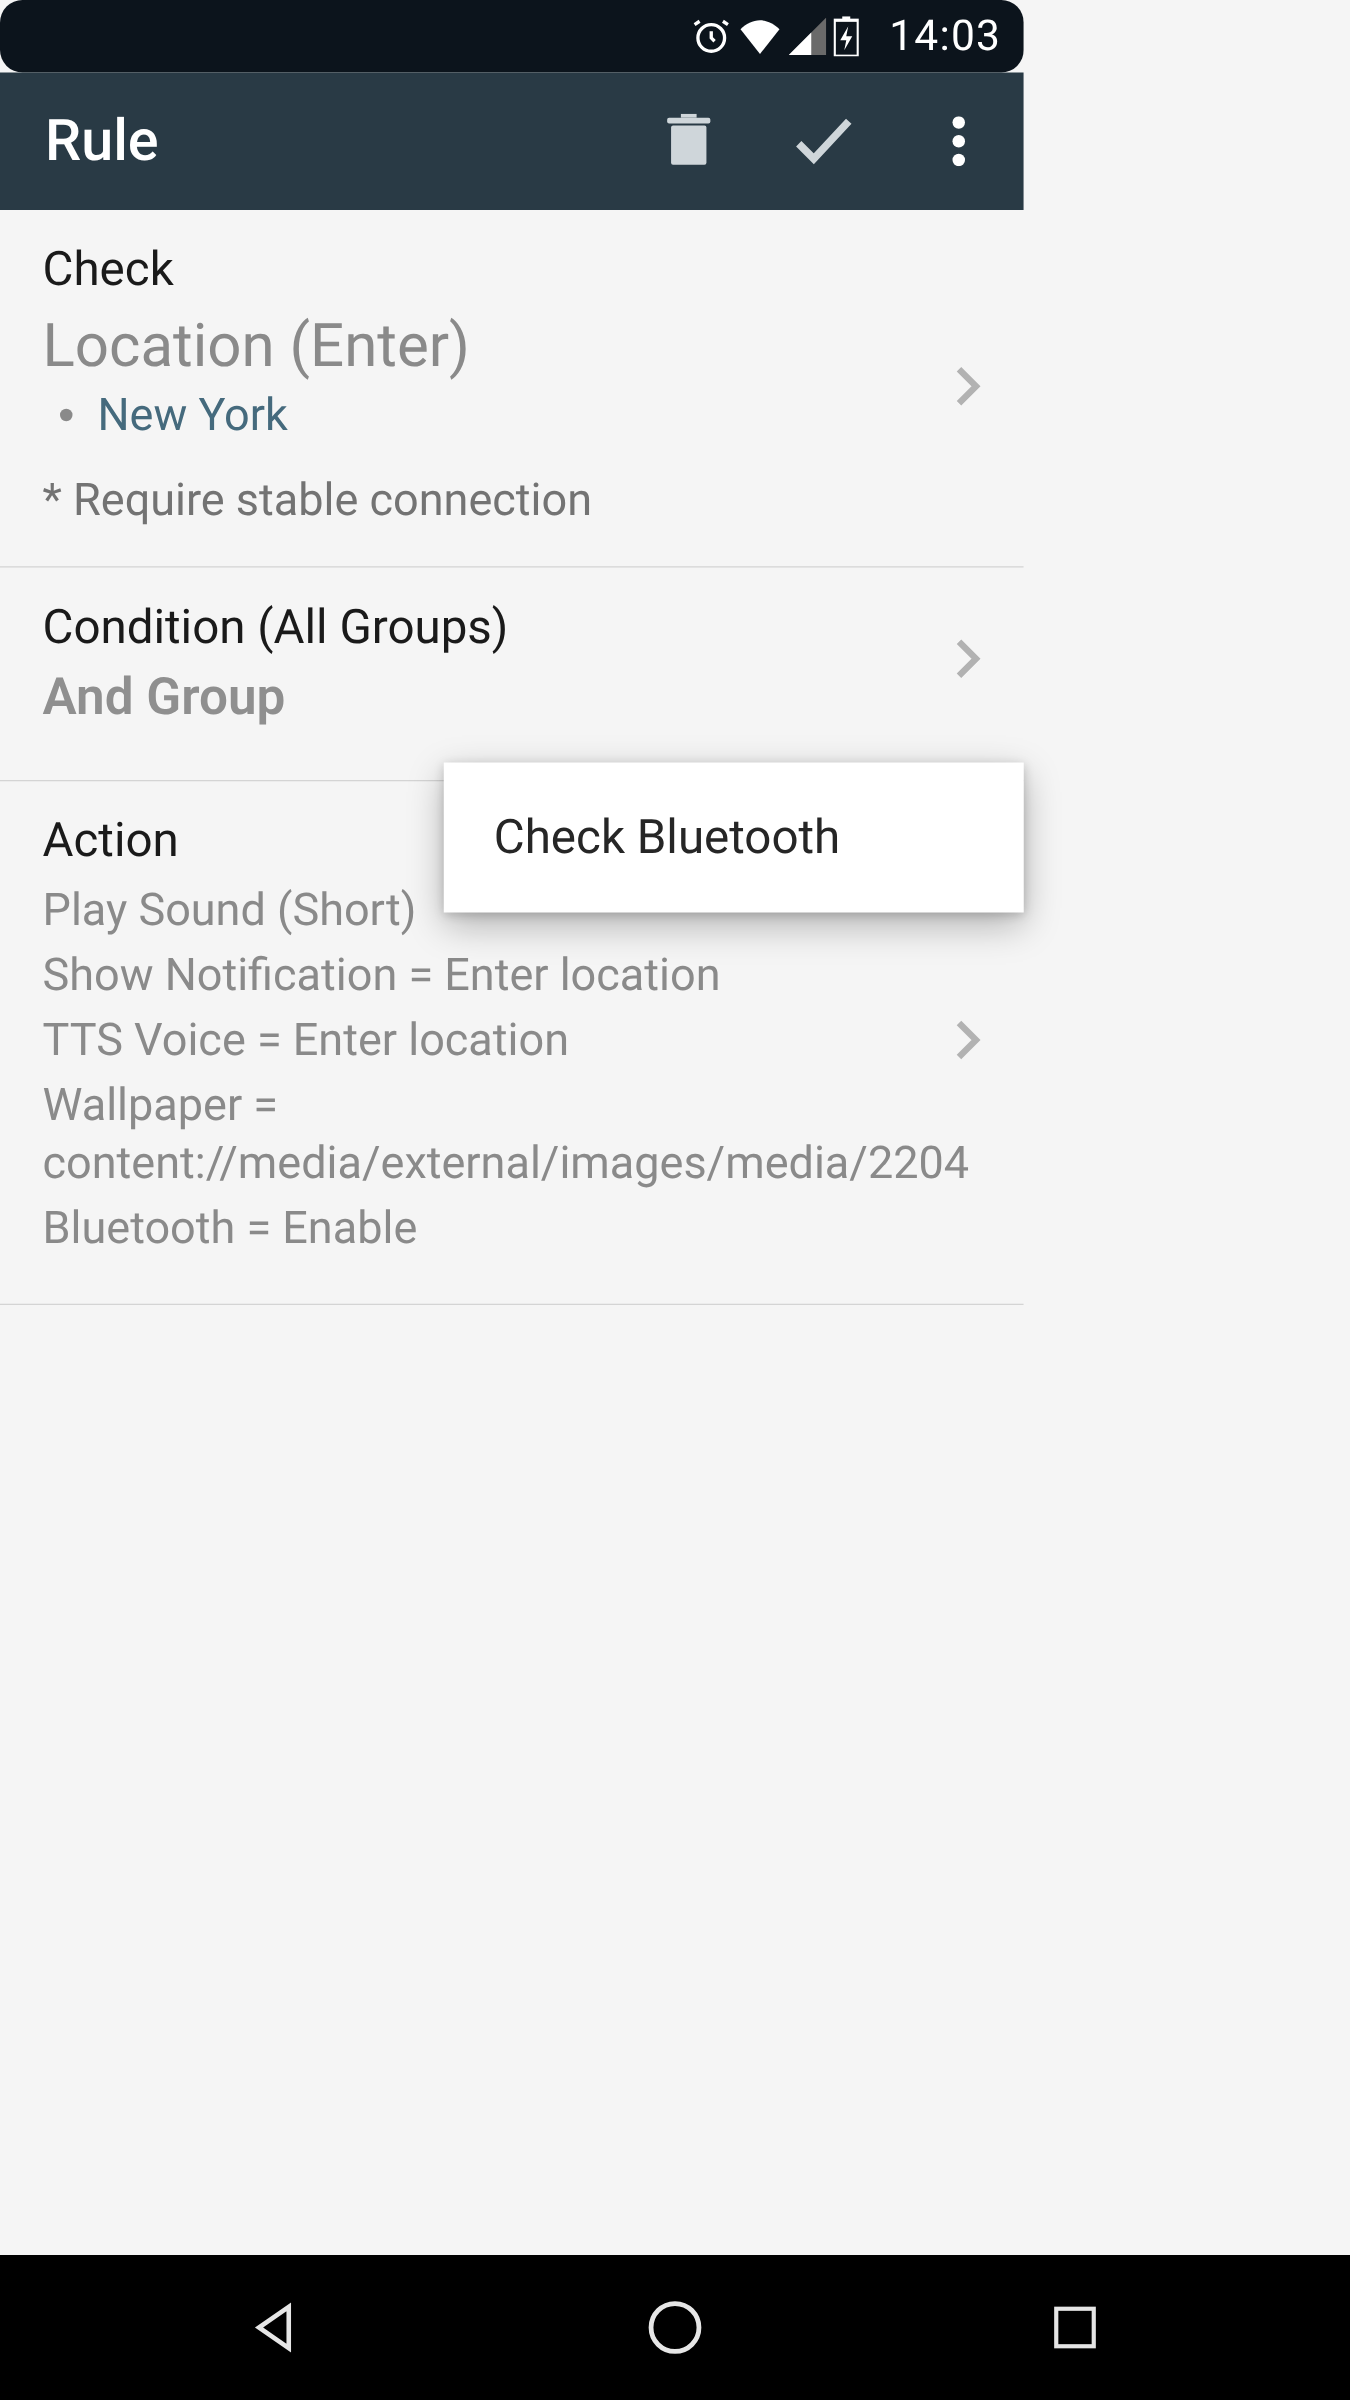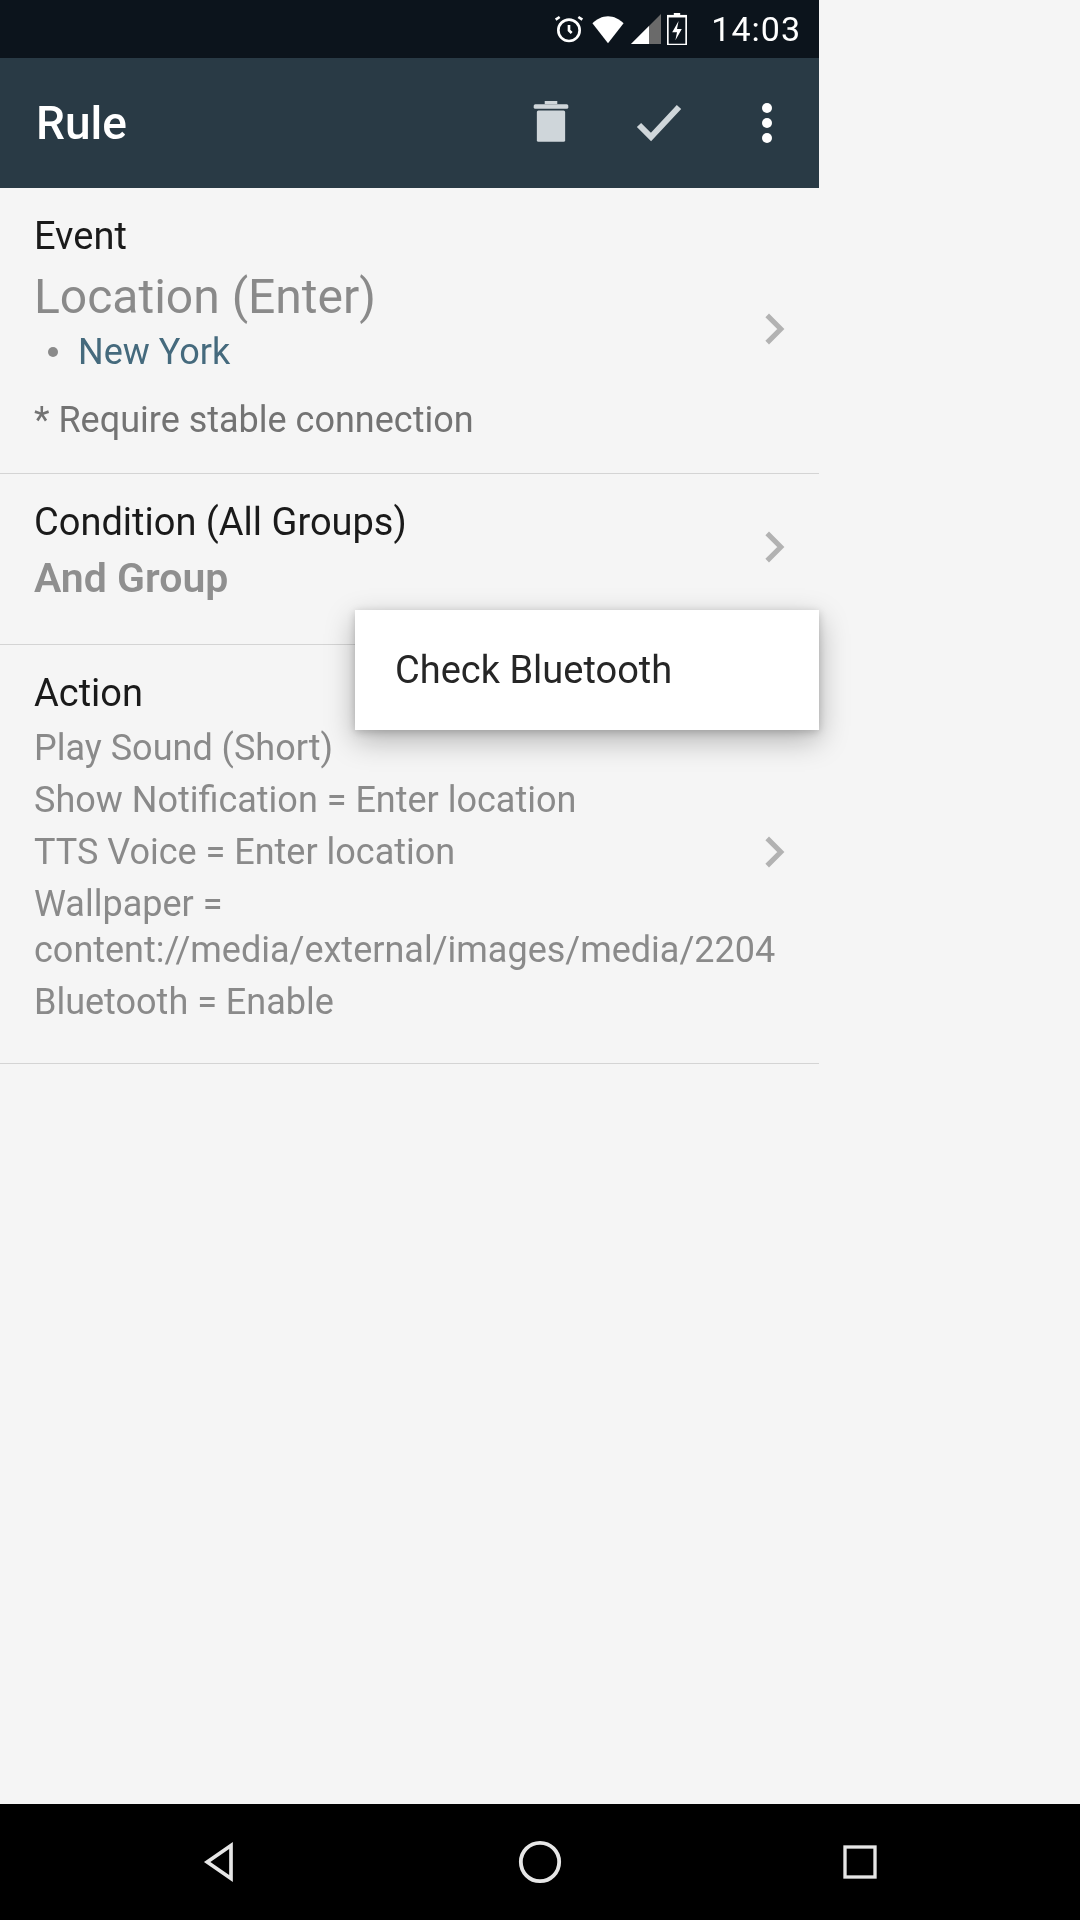"14:03" .statusbar { border-radius: none -> 18px }
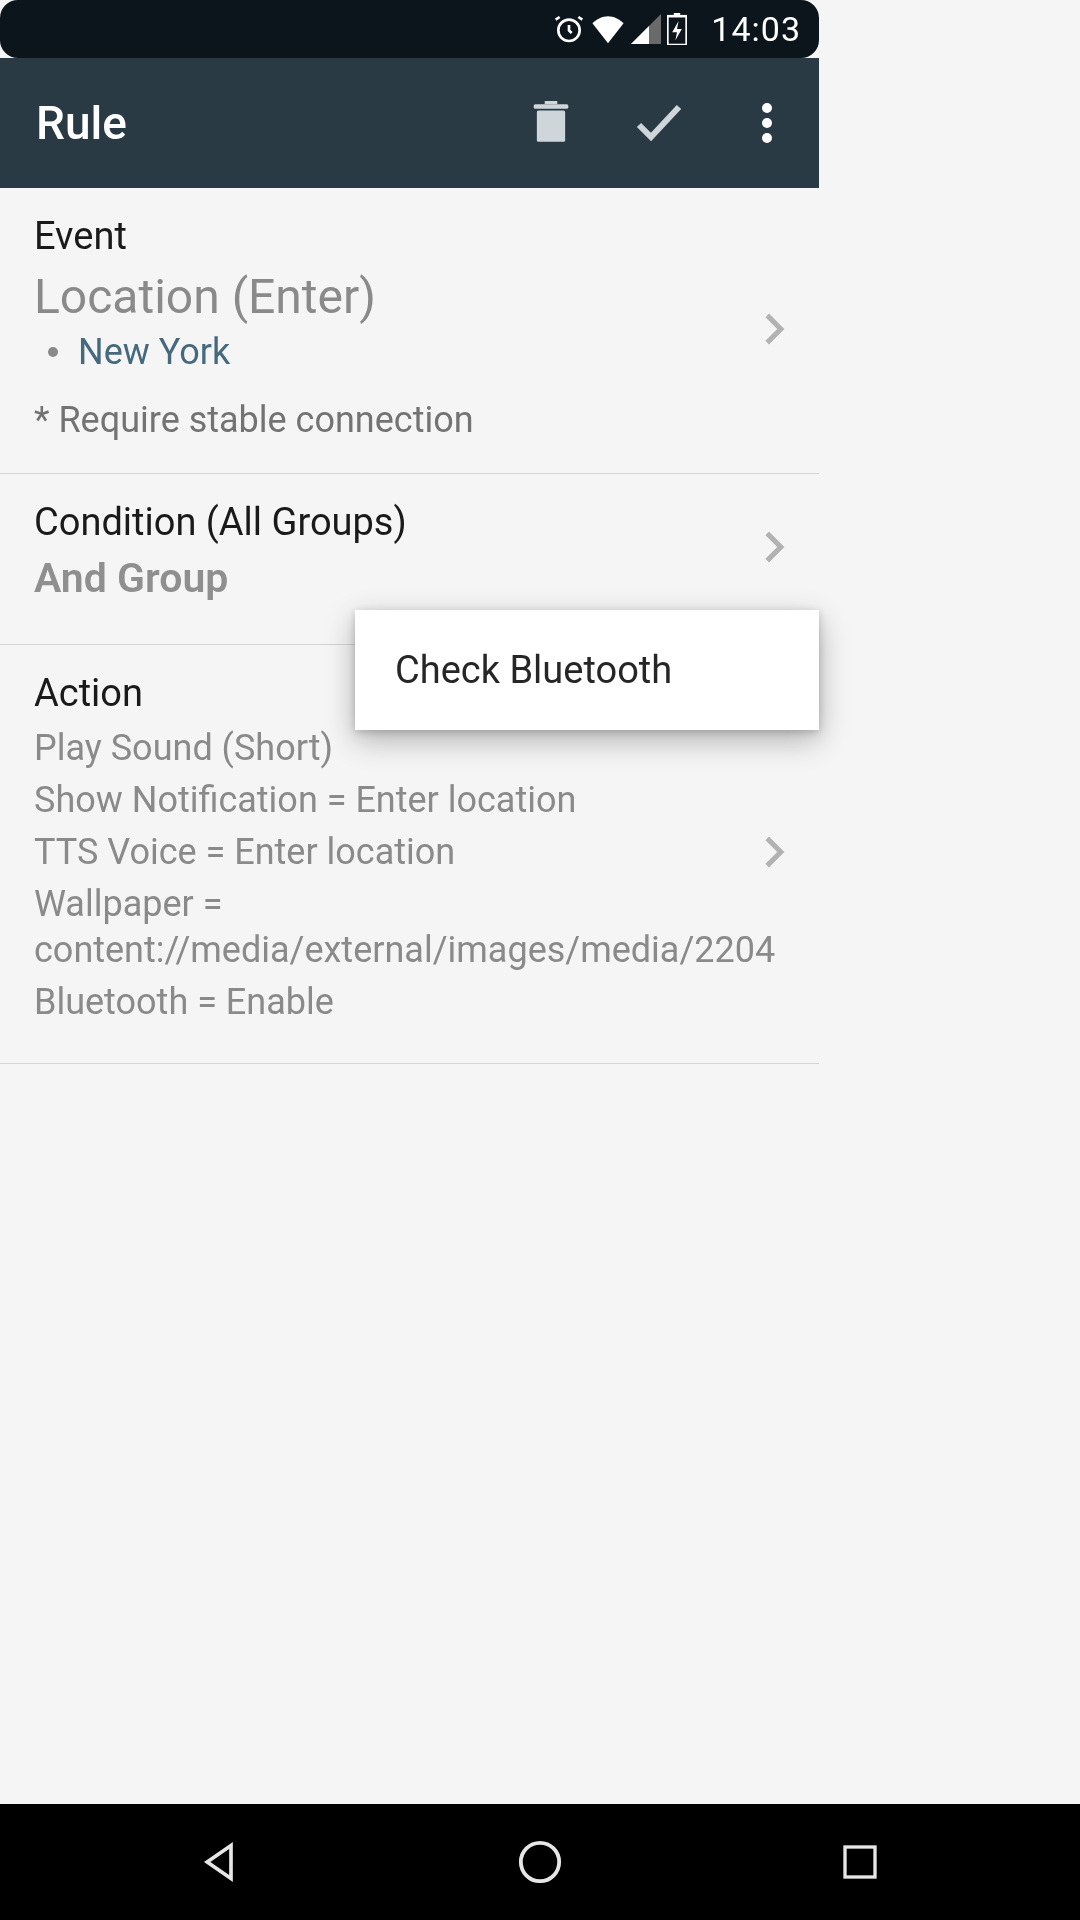"Rule" .appbar { height: 130px -> 110px }
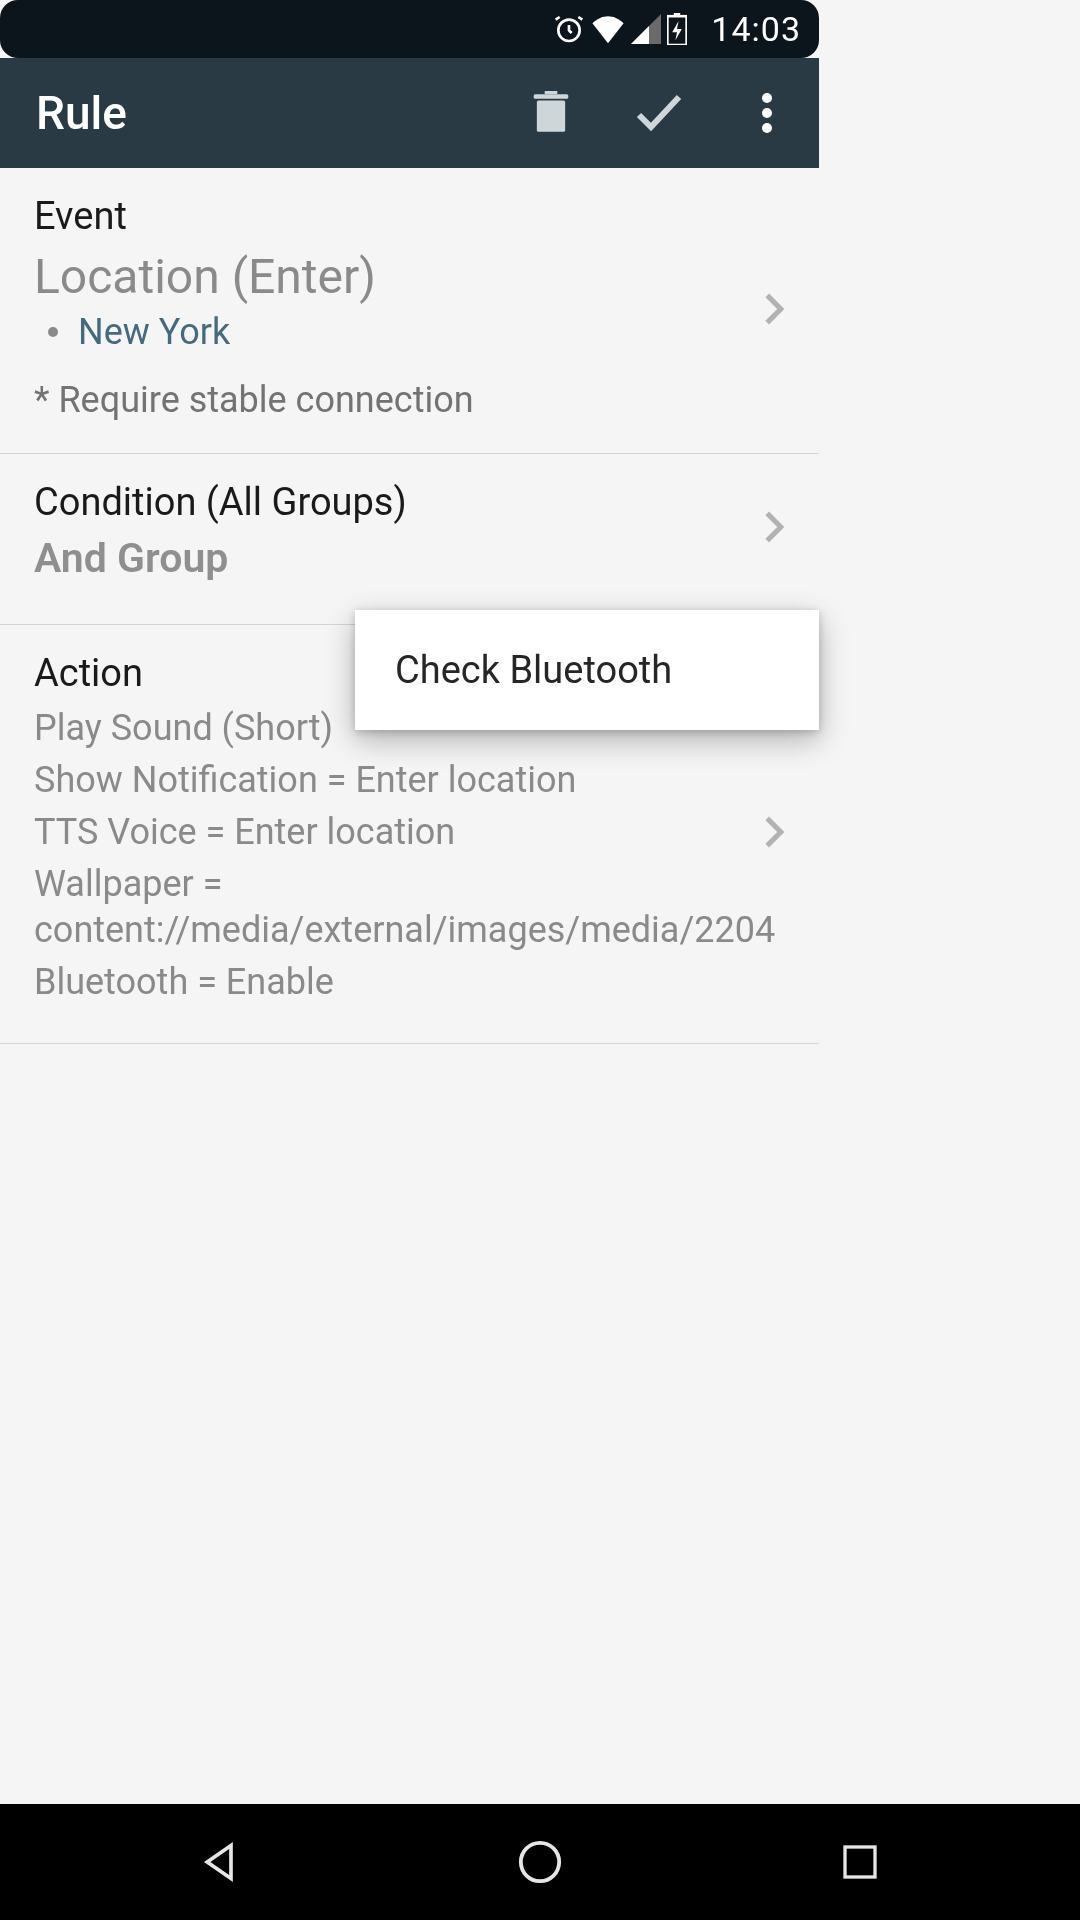"Event" div.section-title { text: Event -> Check }
